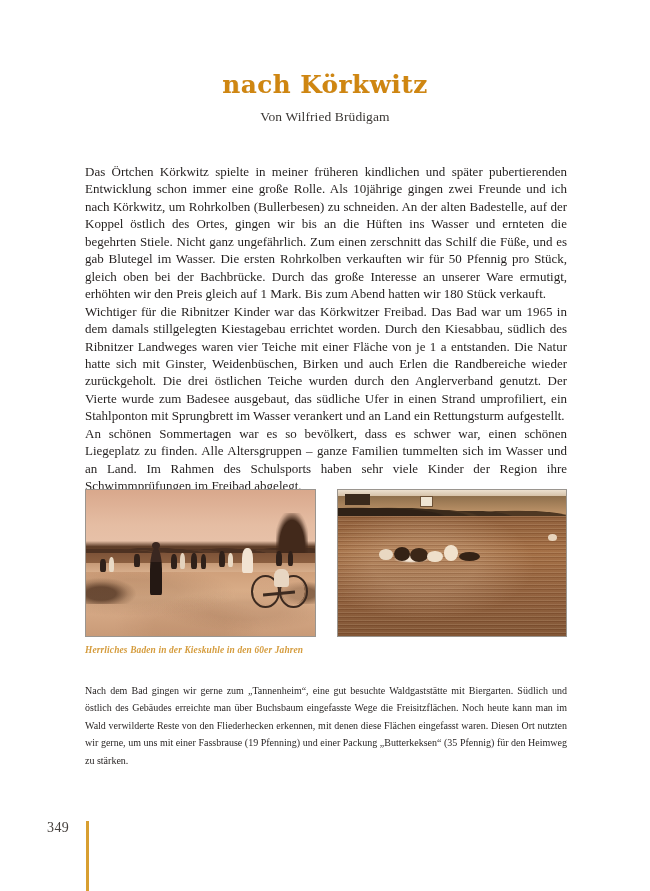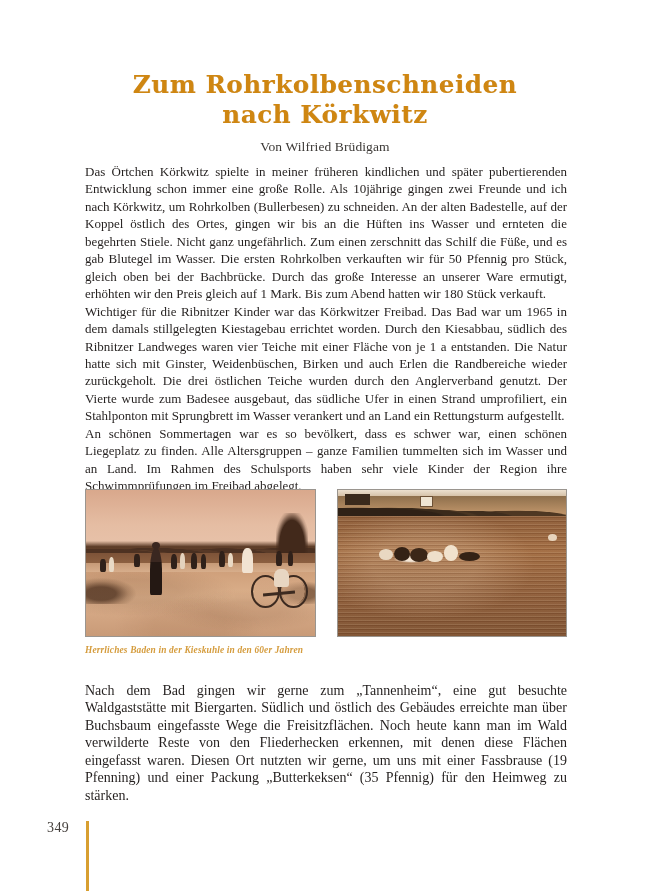"Zum Rohrkolbenschneiden" span { html: <span>Zum Rohrkolbenschneiden</span> -> none }
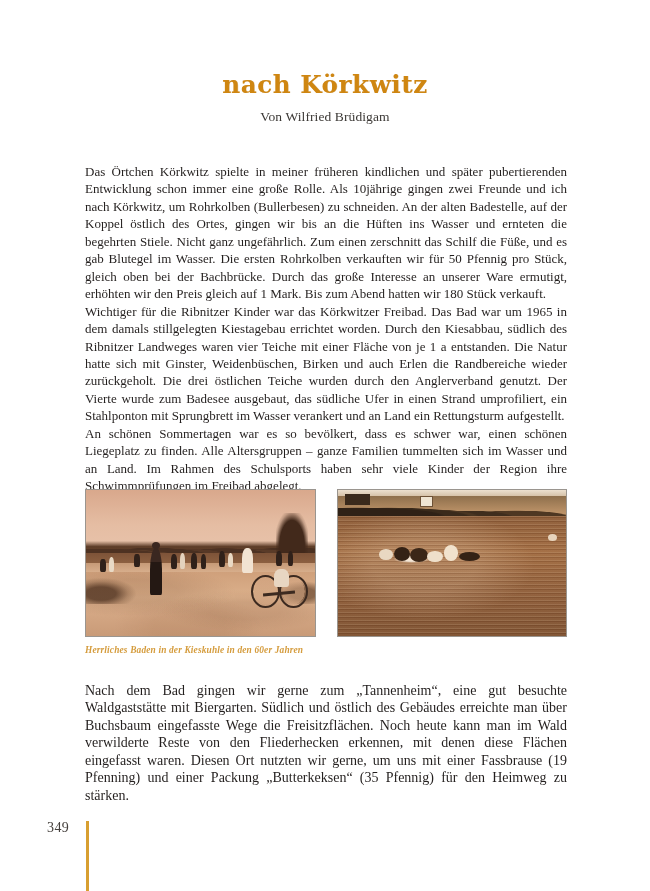"Nach dem Bad gingen wir" .closing-col p { font-size: 14px -> 10px }
